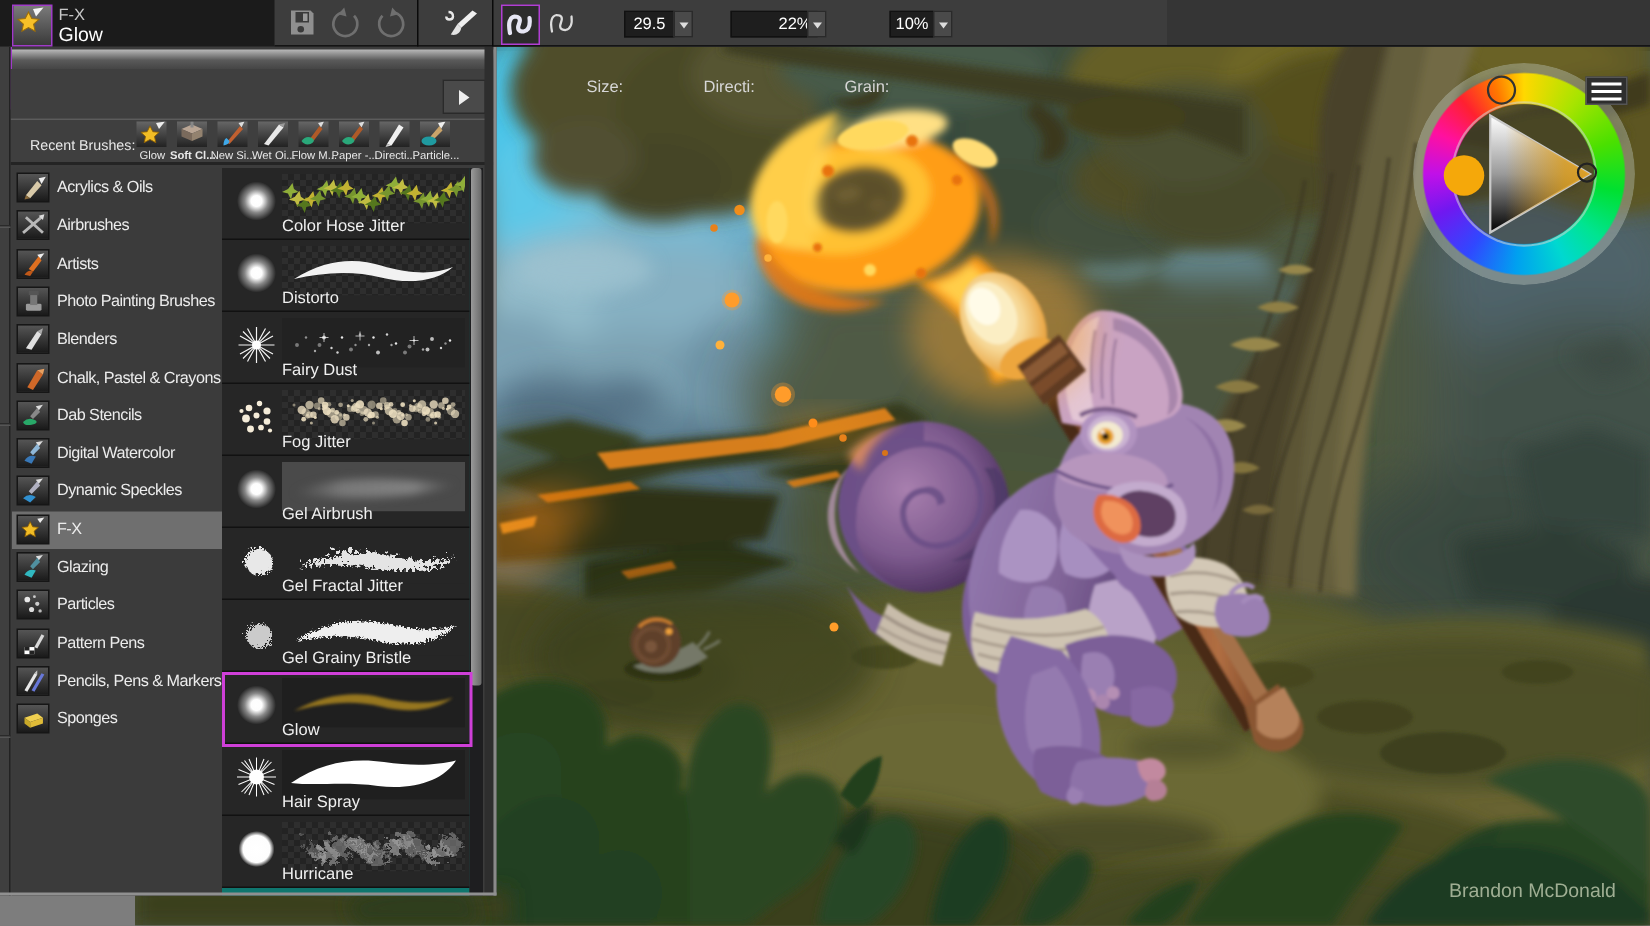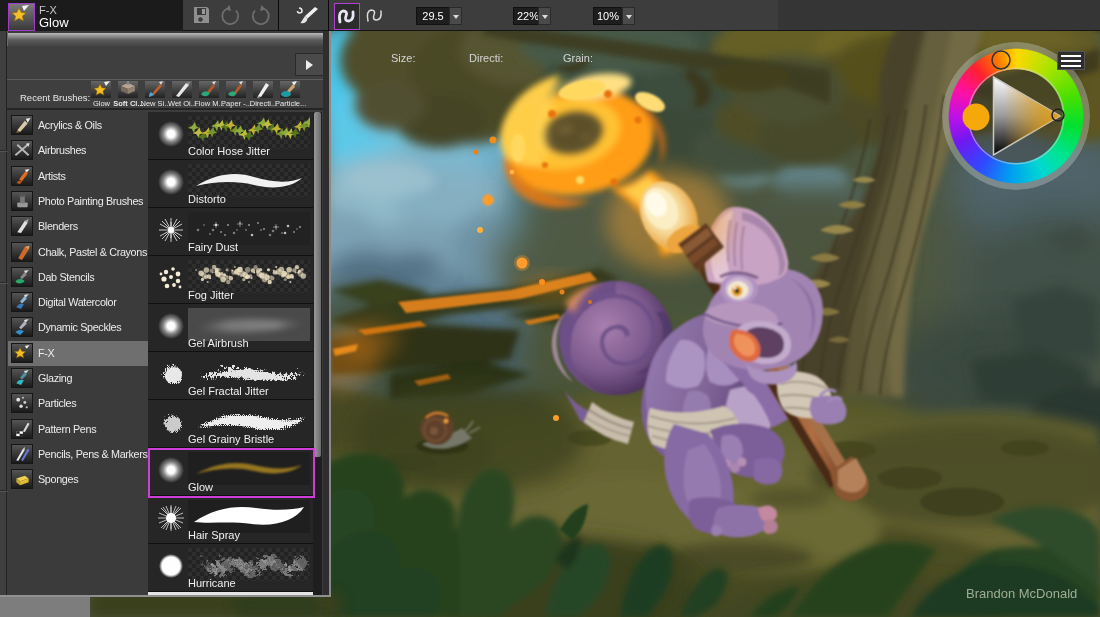"22%" div.numbox { left: 513px -> 487px; padding-left: none -> 28px }
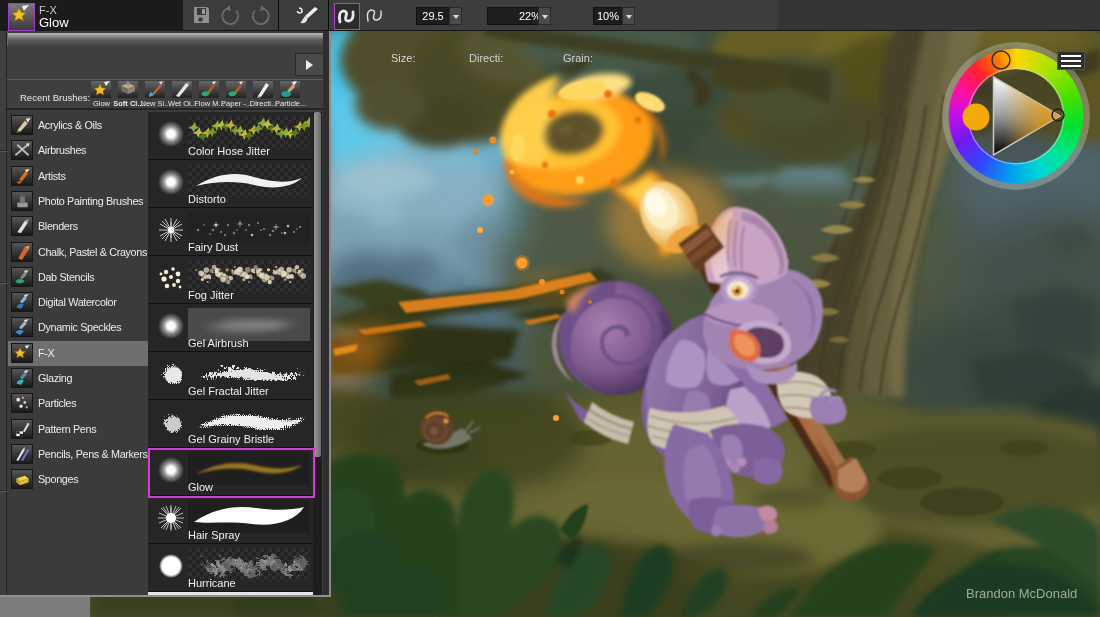"Color Hose Jitter" #plist { background: #e5e5e5 -> #0f766e }
